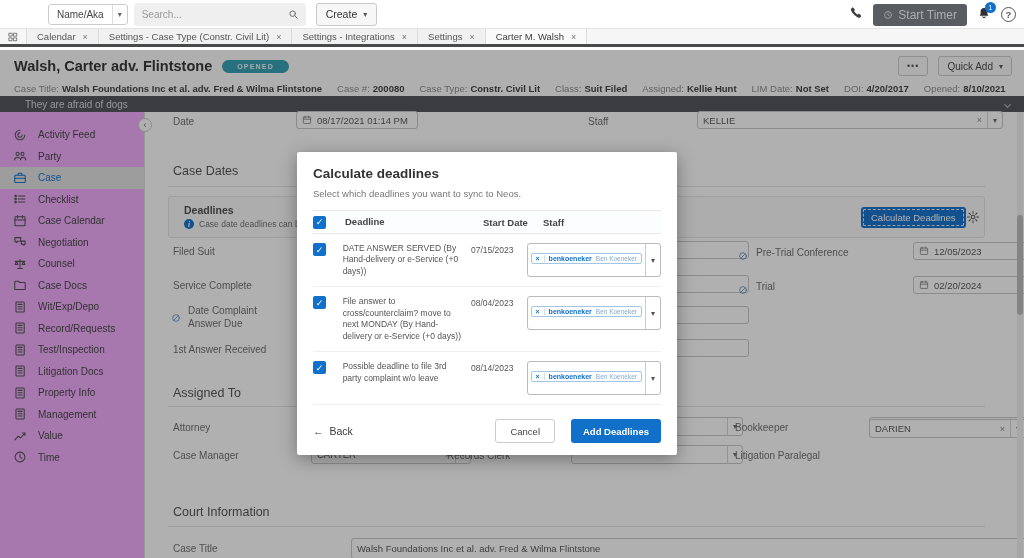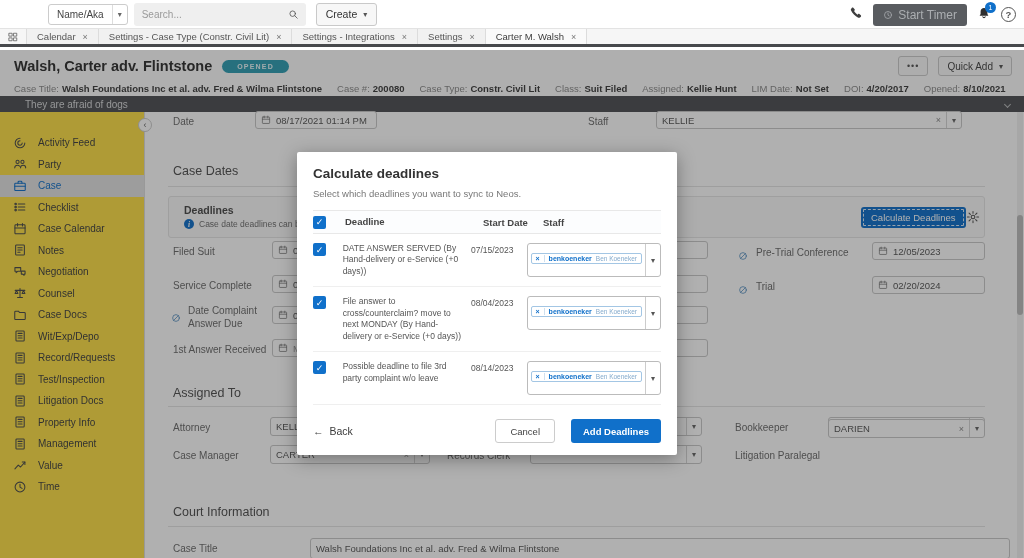"08/17/2021 01:14 PM" .inp { margin-left: none -> 41px }
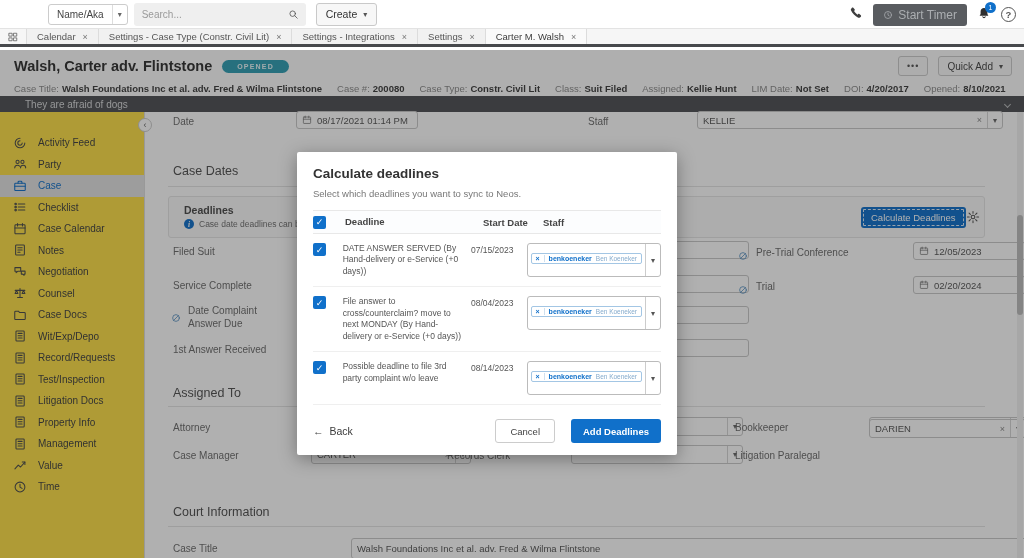"Activity Feed" .sidebar { background: #fde047 -> #f0abfc; padding-top: 20px -> 12px }
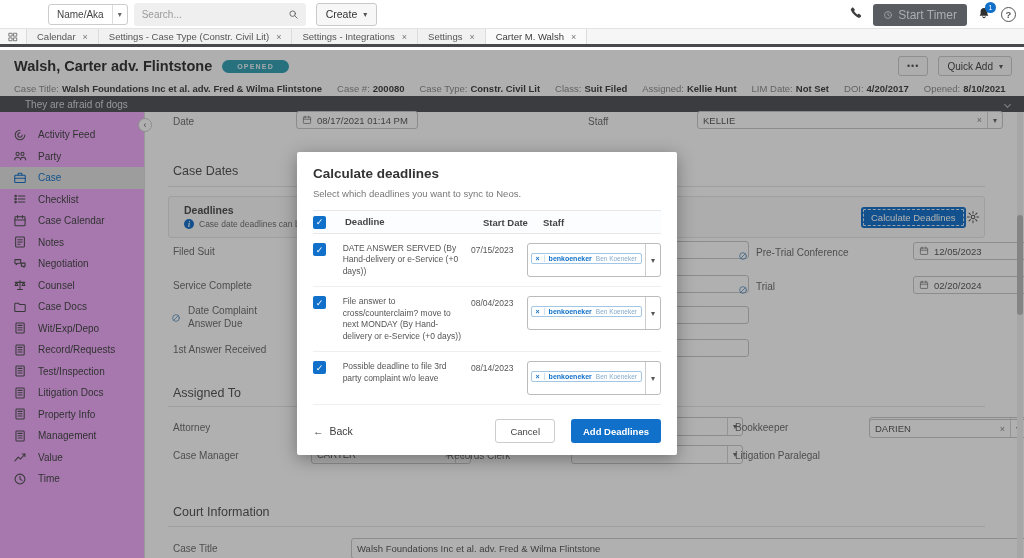"Notes" div.side-item { html: <div> <svg> <rect></rect> <path></path> </svg> <span>Notes</span> </div> -> none }
